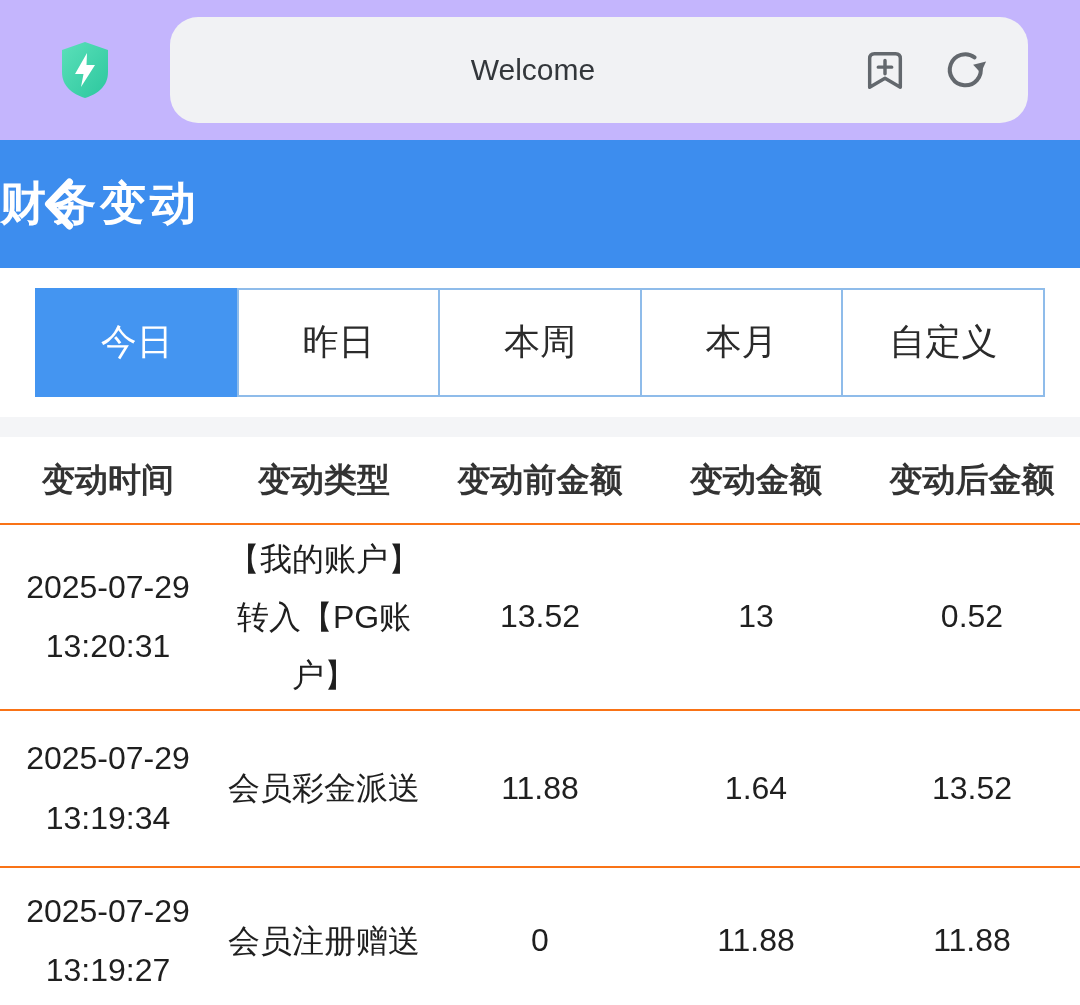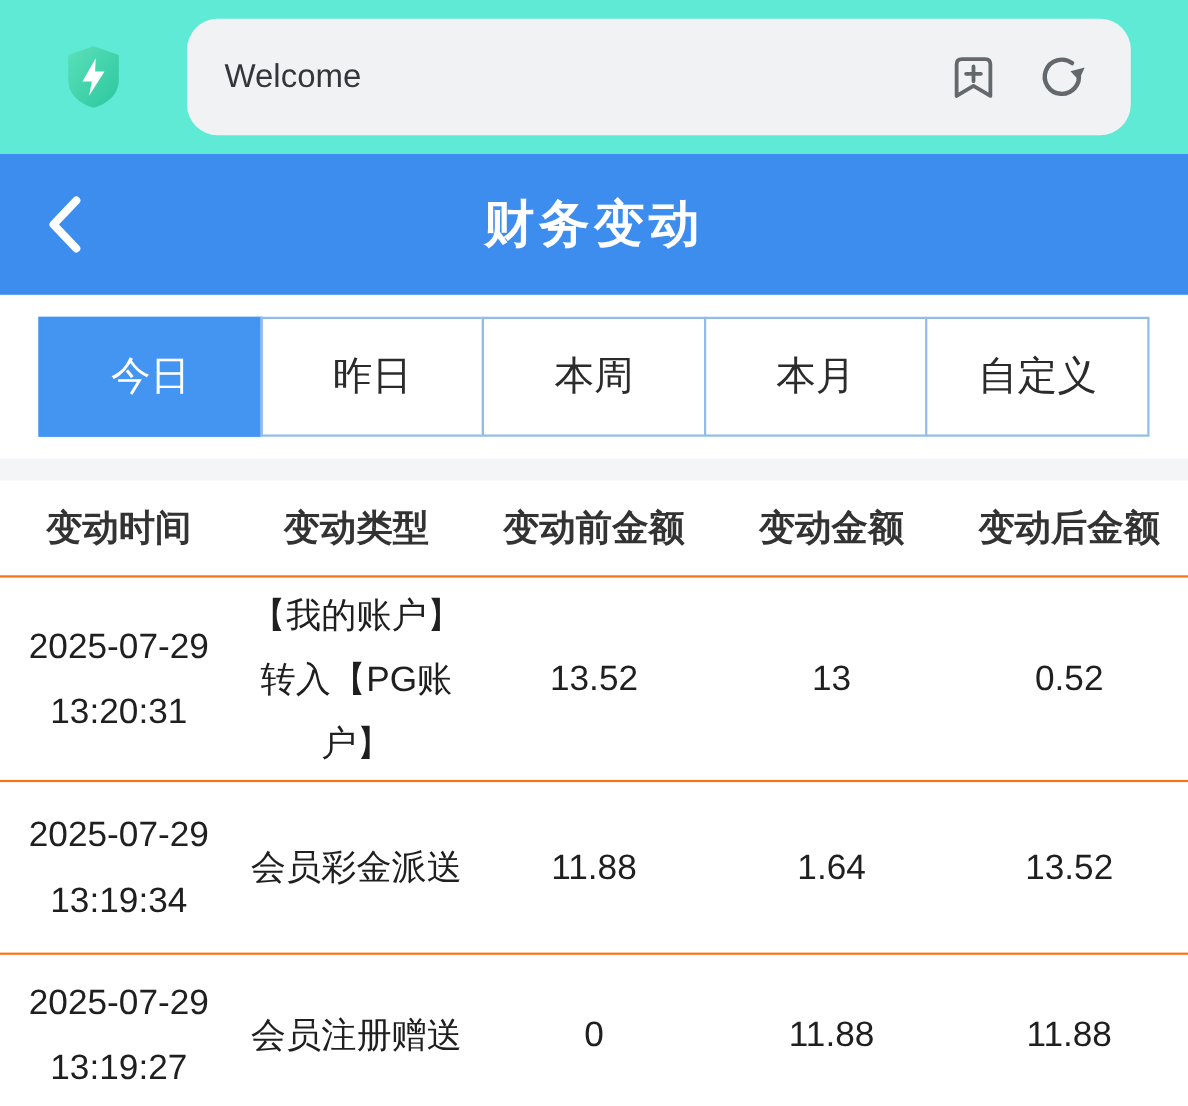"Welcome" .browser-bar { background: #5eead4 -> #c4b5fd; text-align: none -> center }
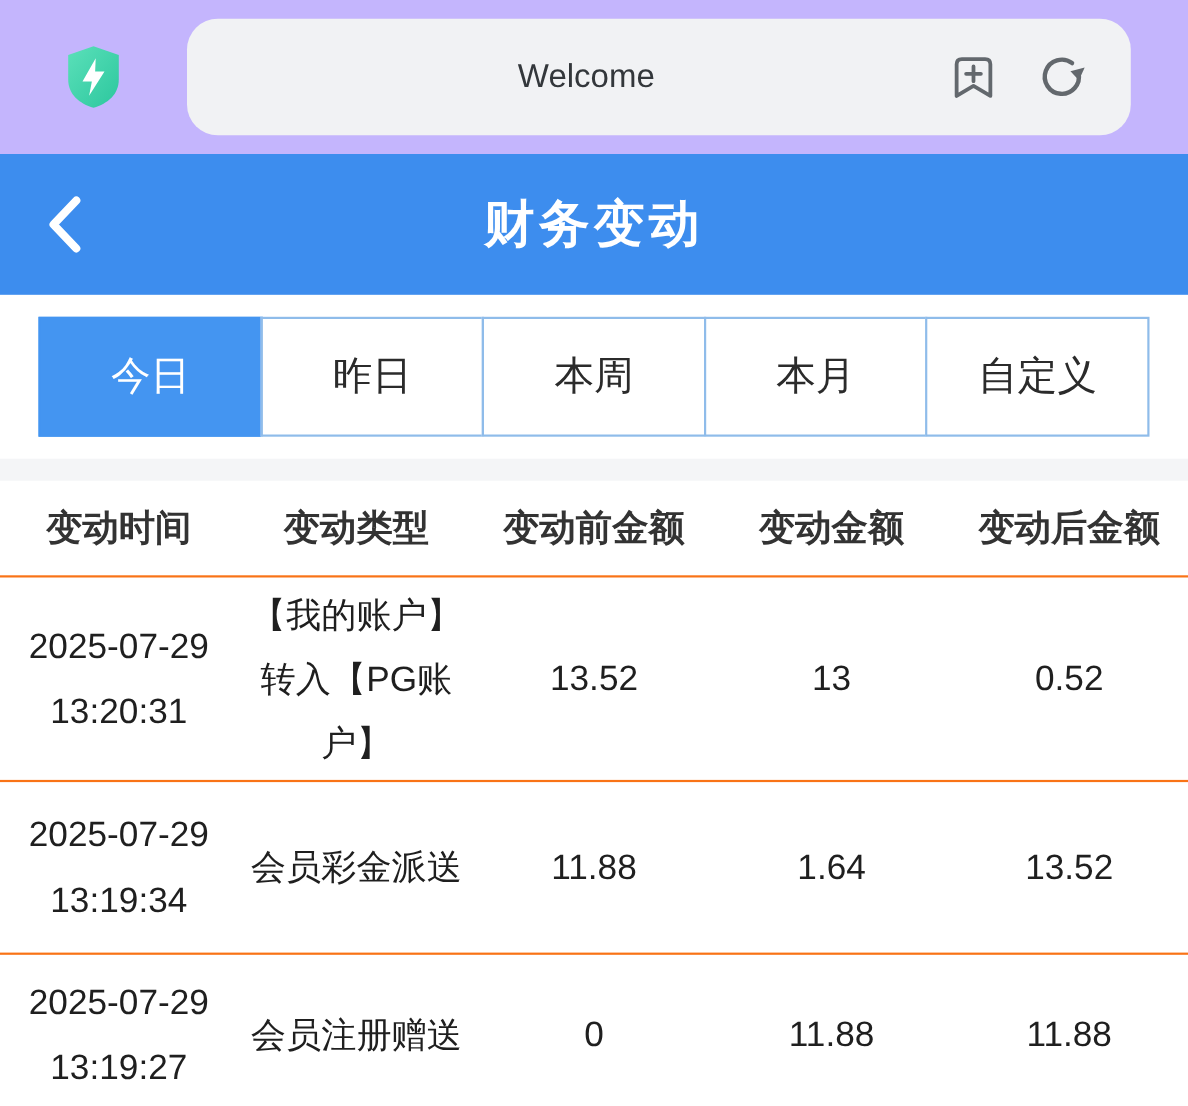"财务变动" .app-header { justify-content: center -> flex-start }
